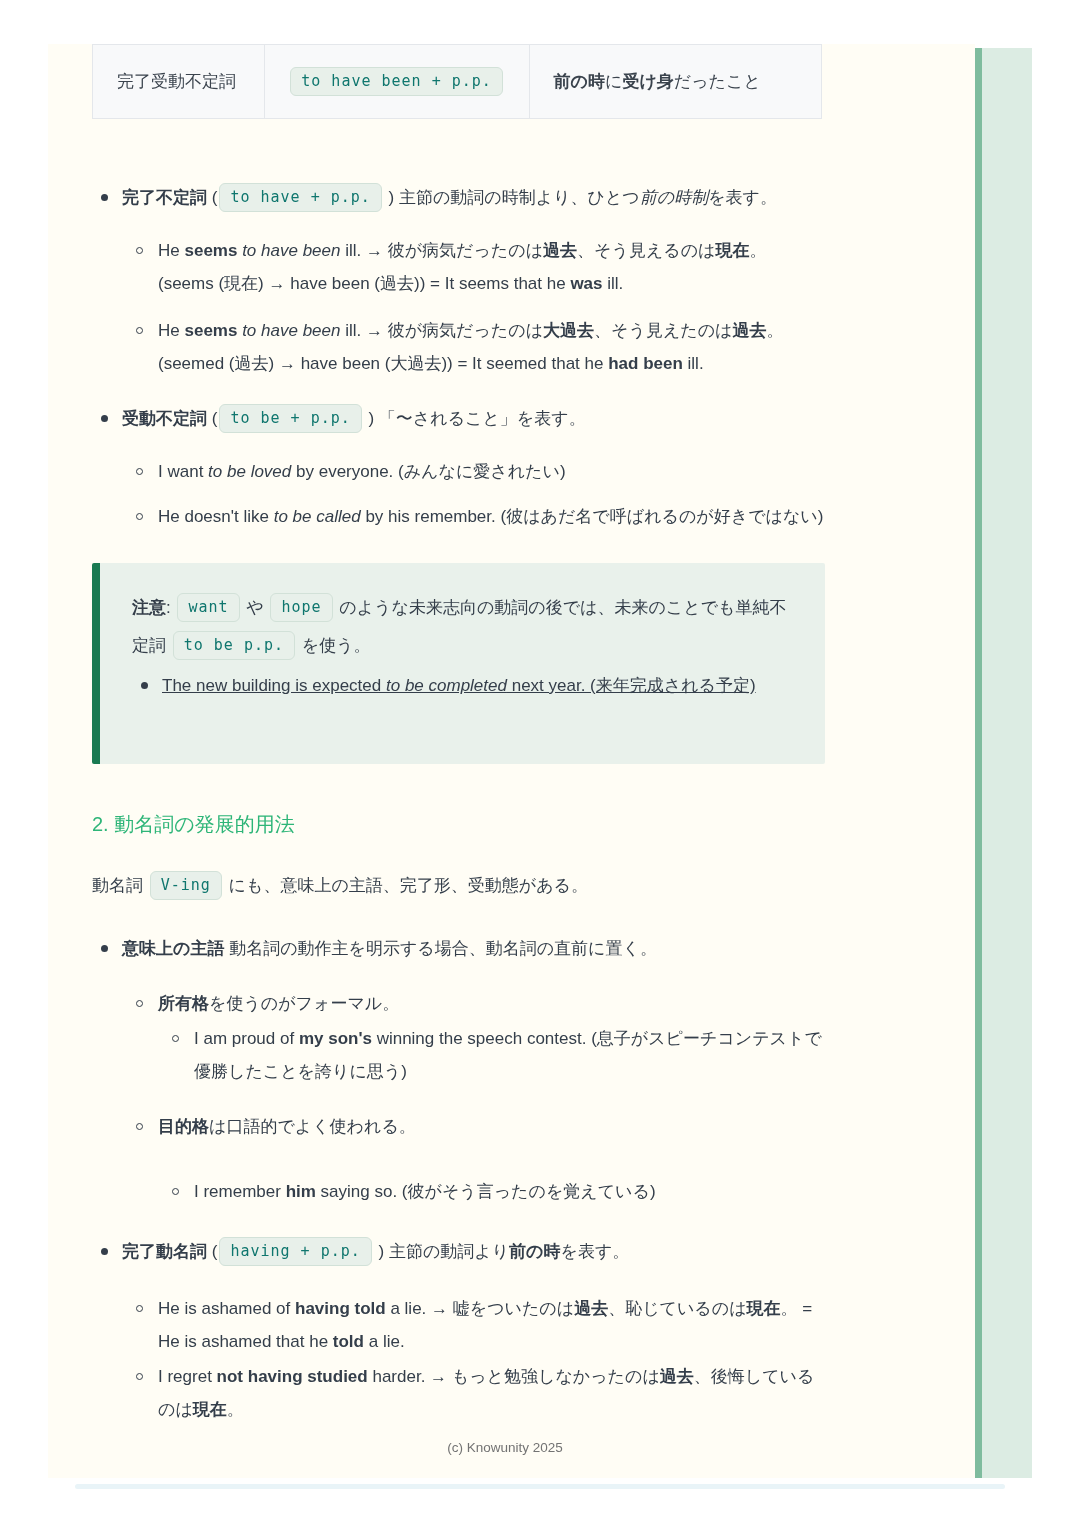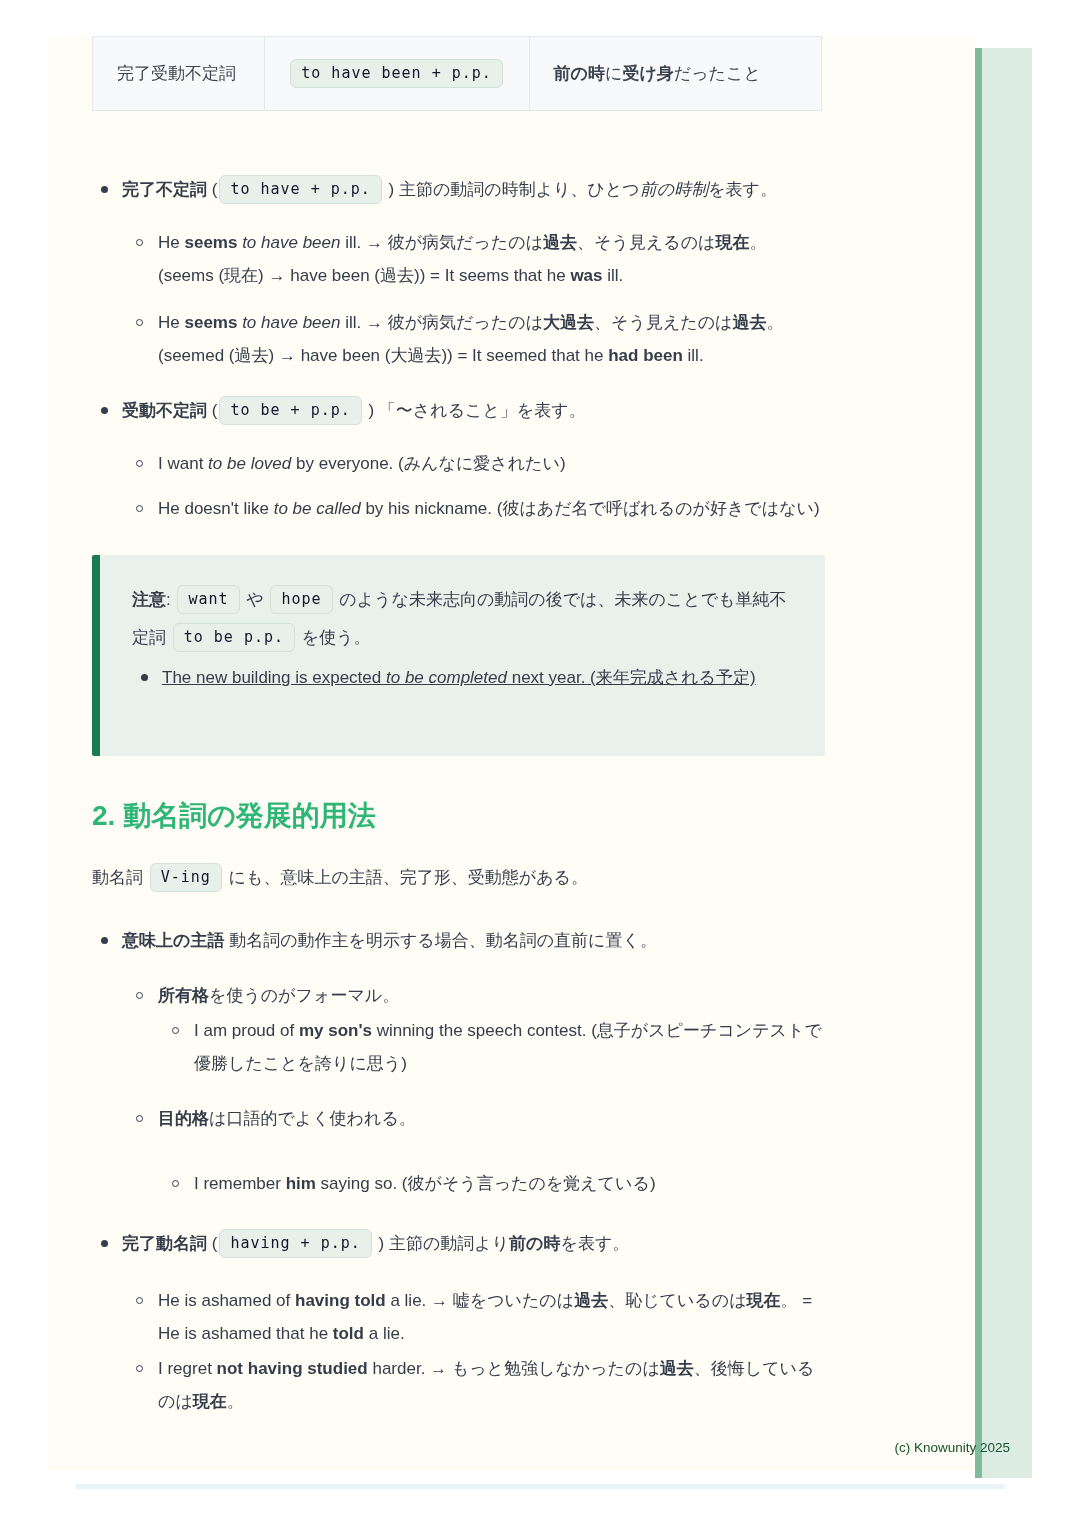"完了受動不定詞" .page { top: 36px -> 44px }
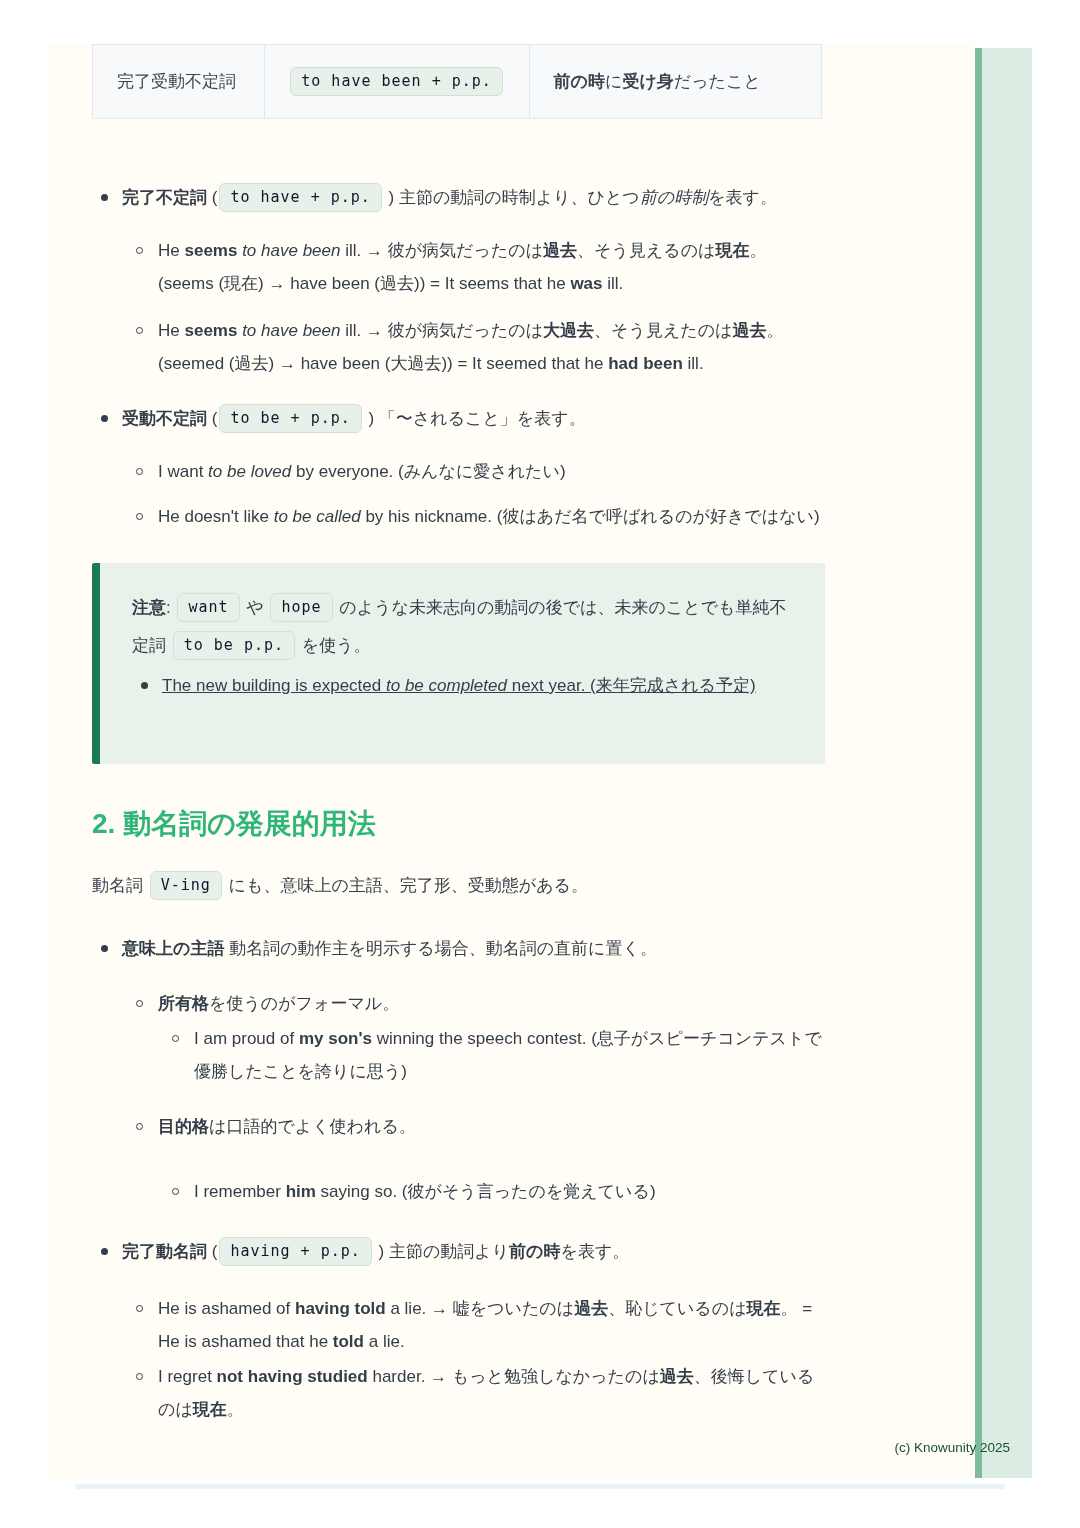"to have been + p.p." .chip { color: #0f172a -> #0f766e }
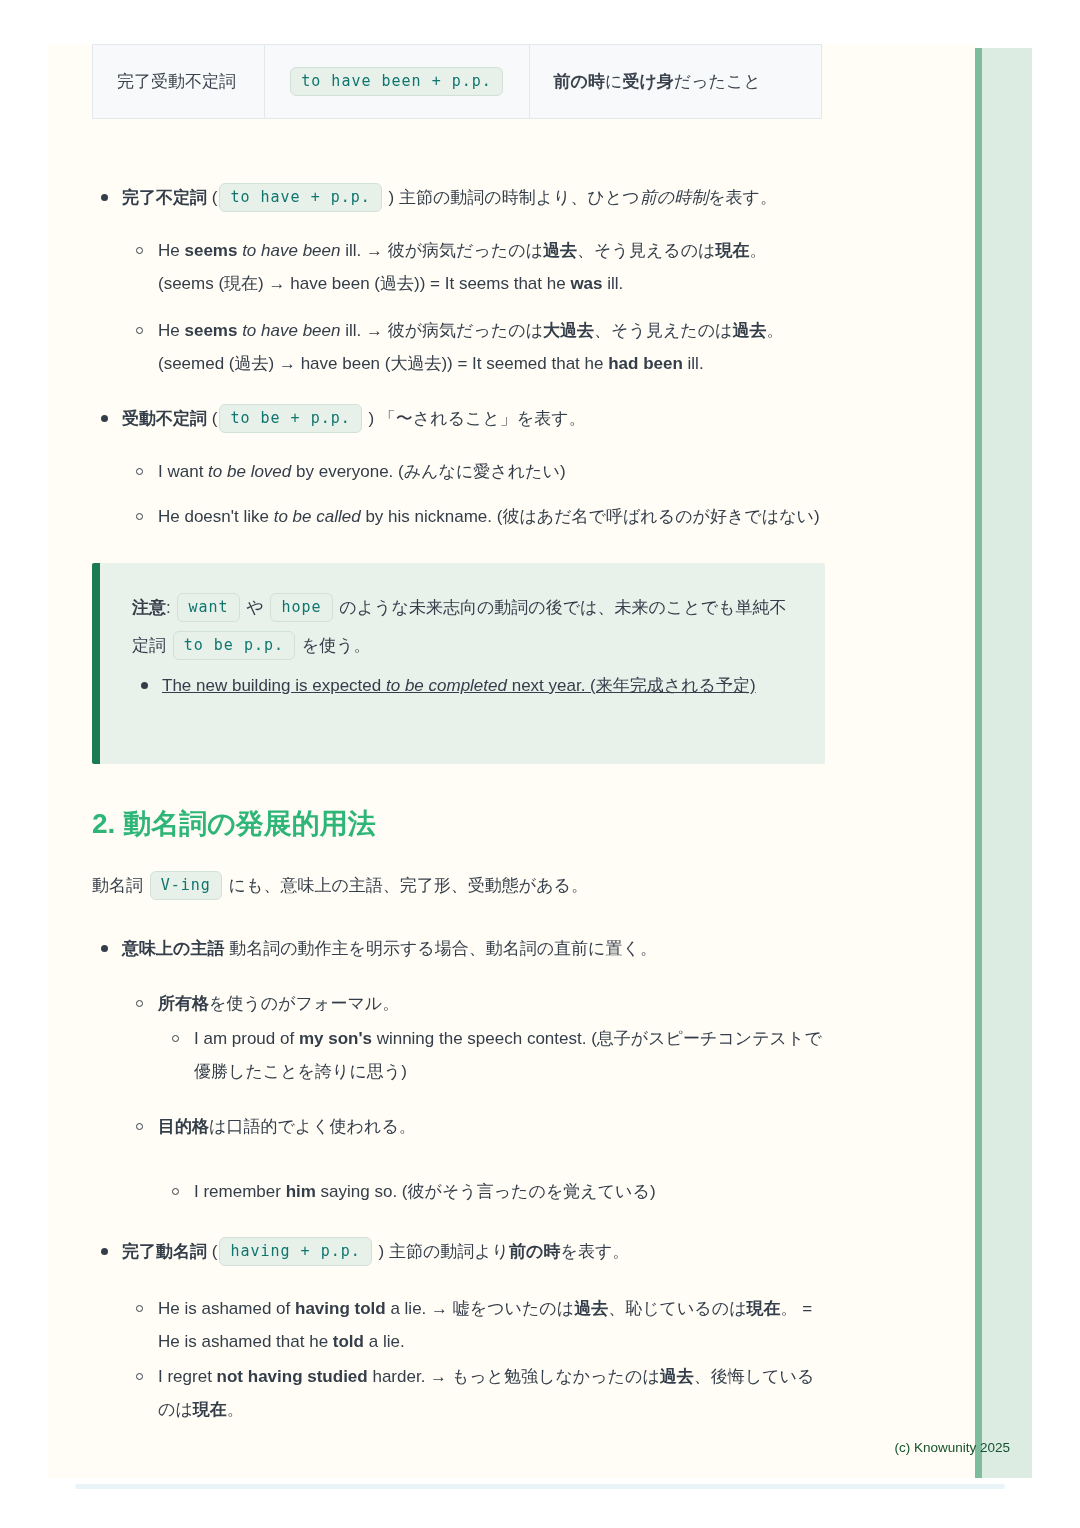"by his nickname. (彼はあだ名で呼ばれるのが好きではない)" span { text: nickname -> remember }
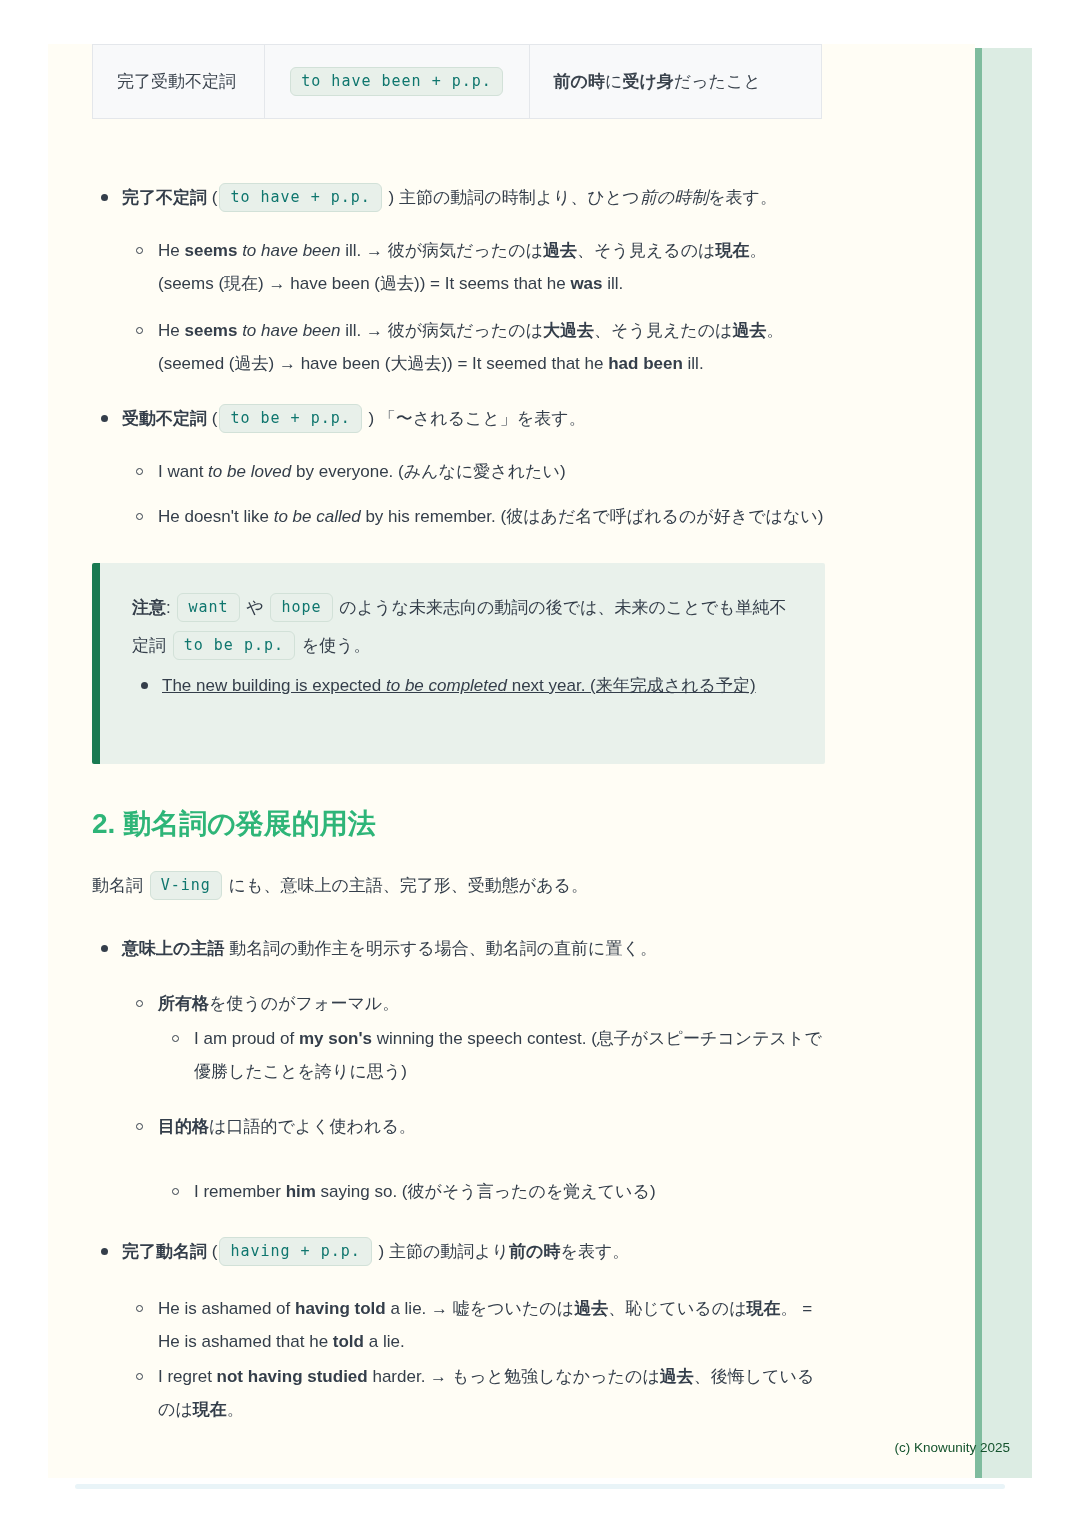"2. 動名詞の発展的用法" .h2 { font-size: 28px -> 20px; font-weight: bold -> normal }
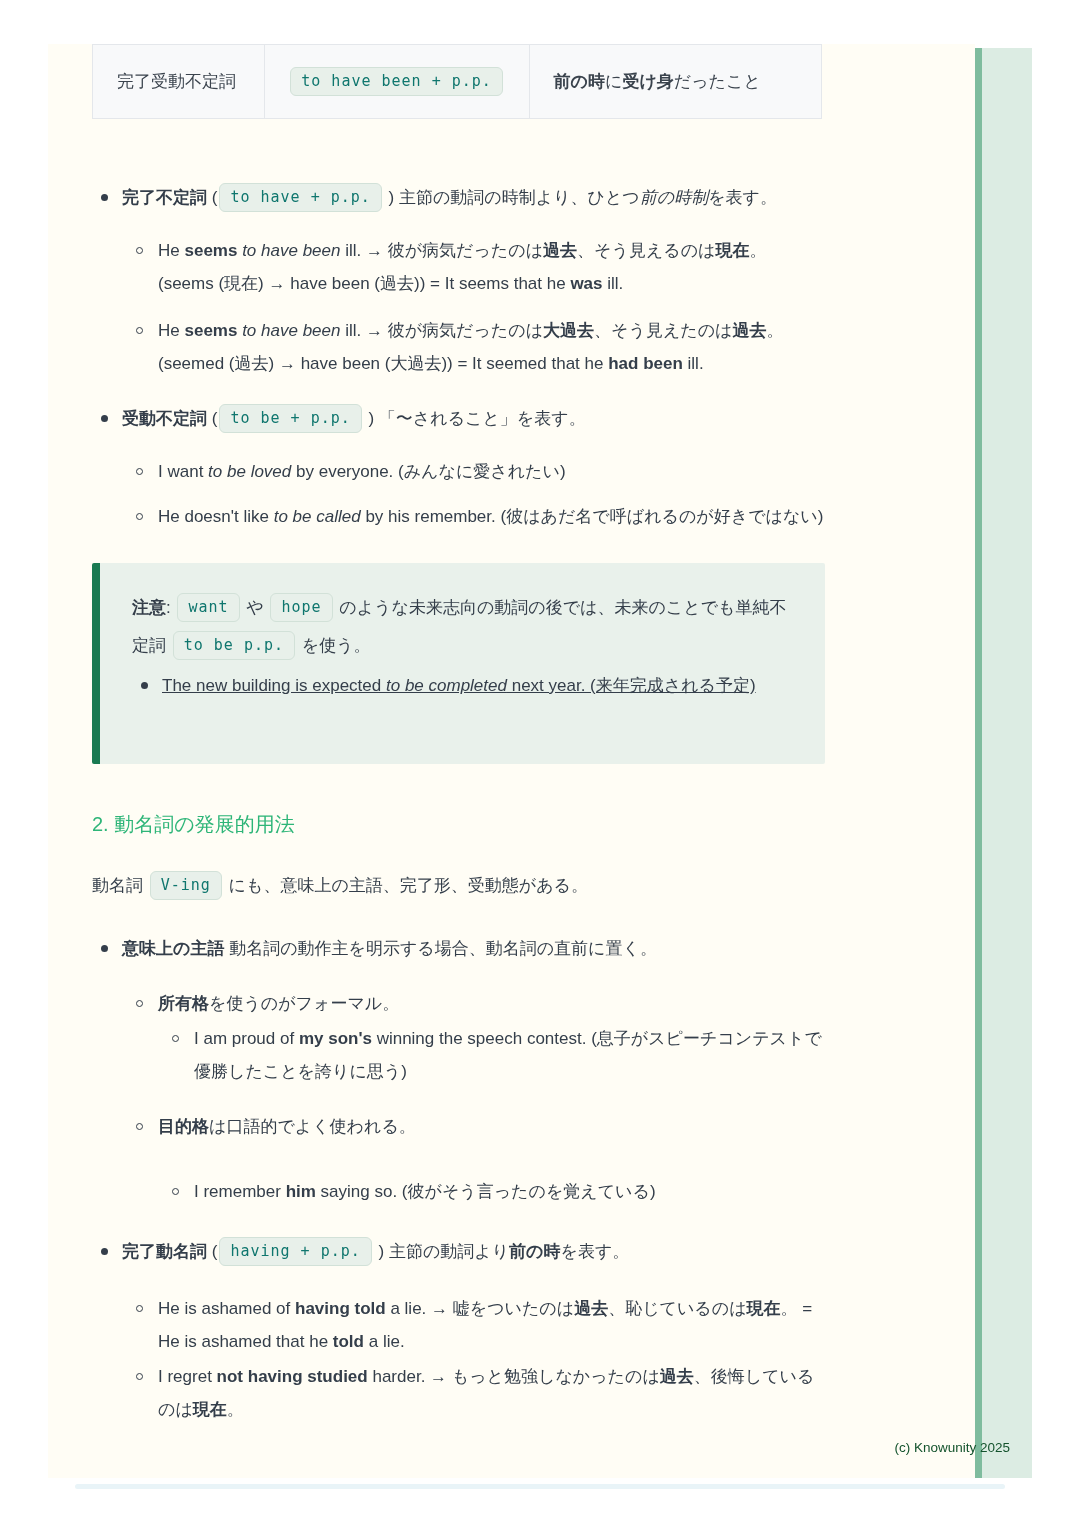"(c) Knowunity 2025" .watermark { color: #14532d -> #737373; text-align: right -> center }
